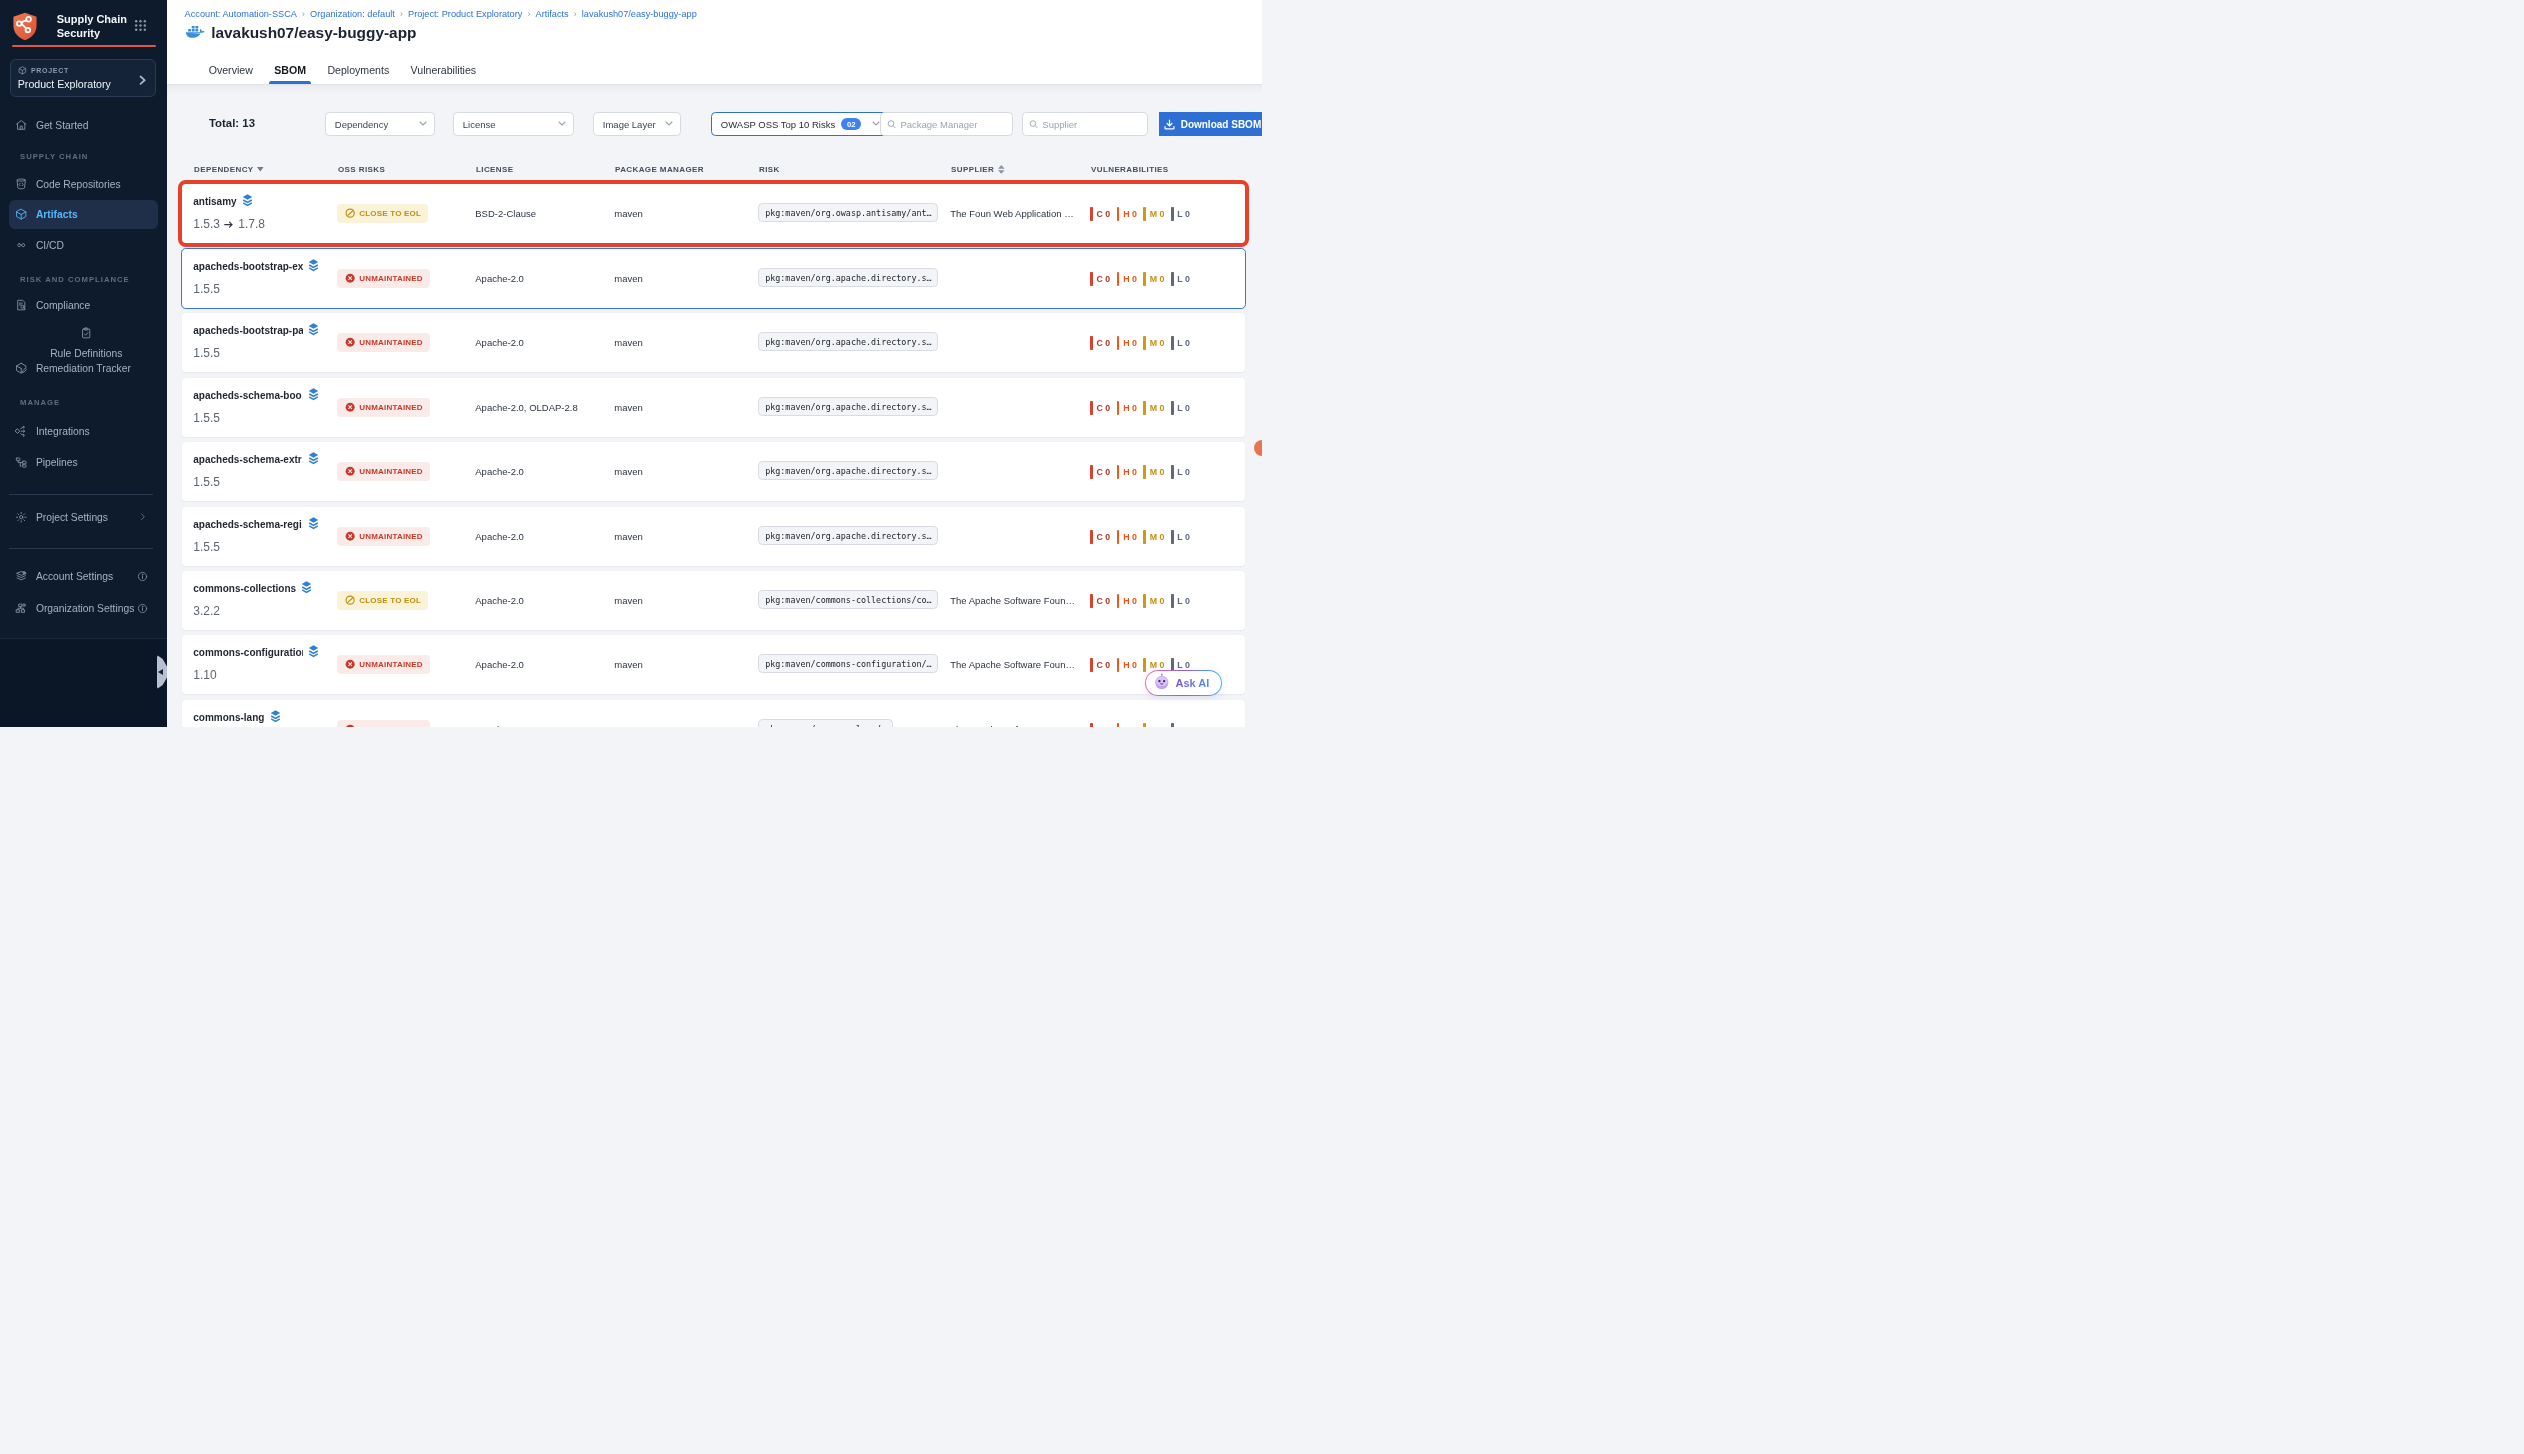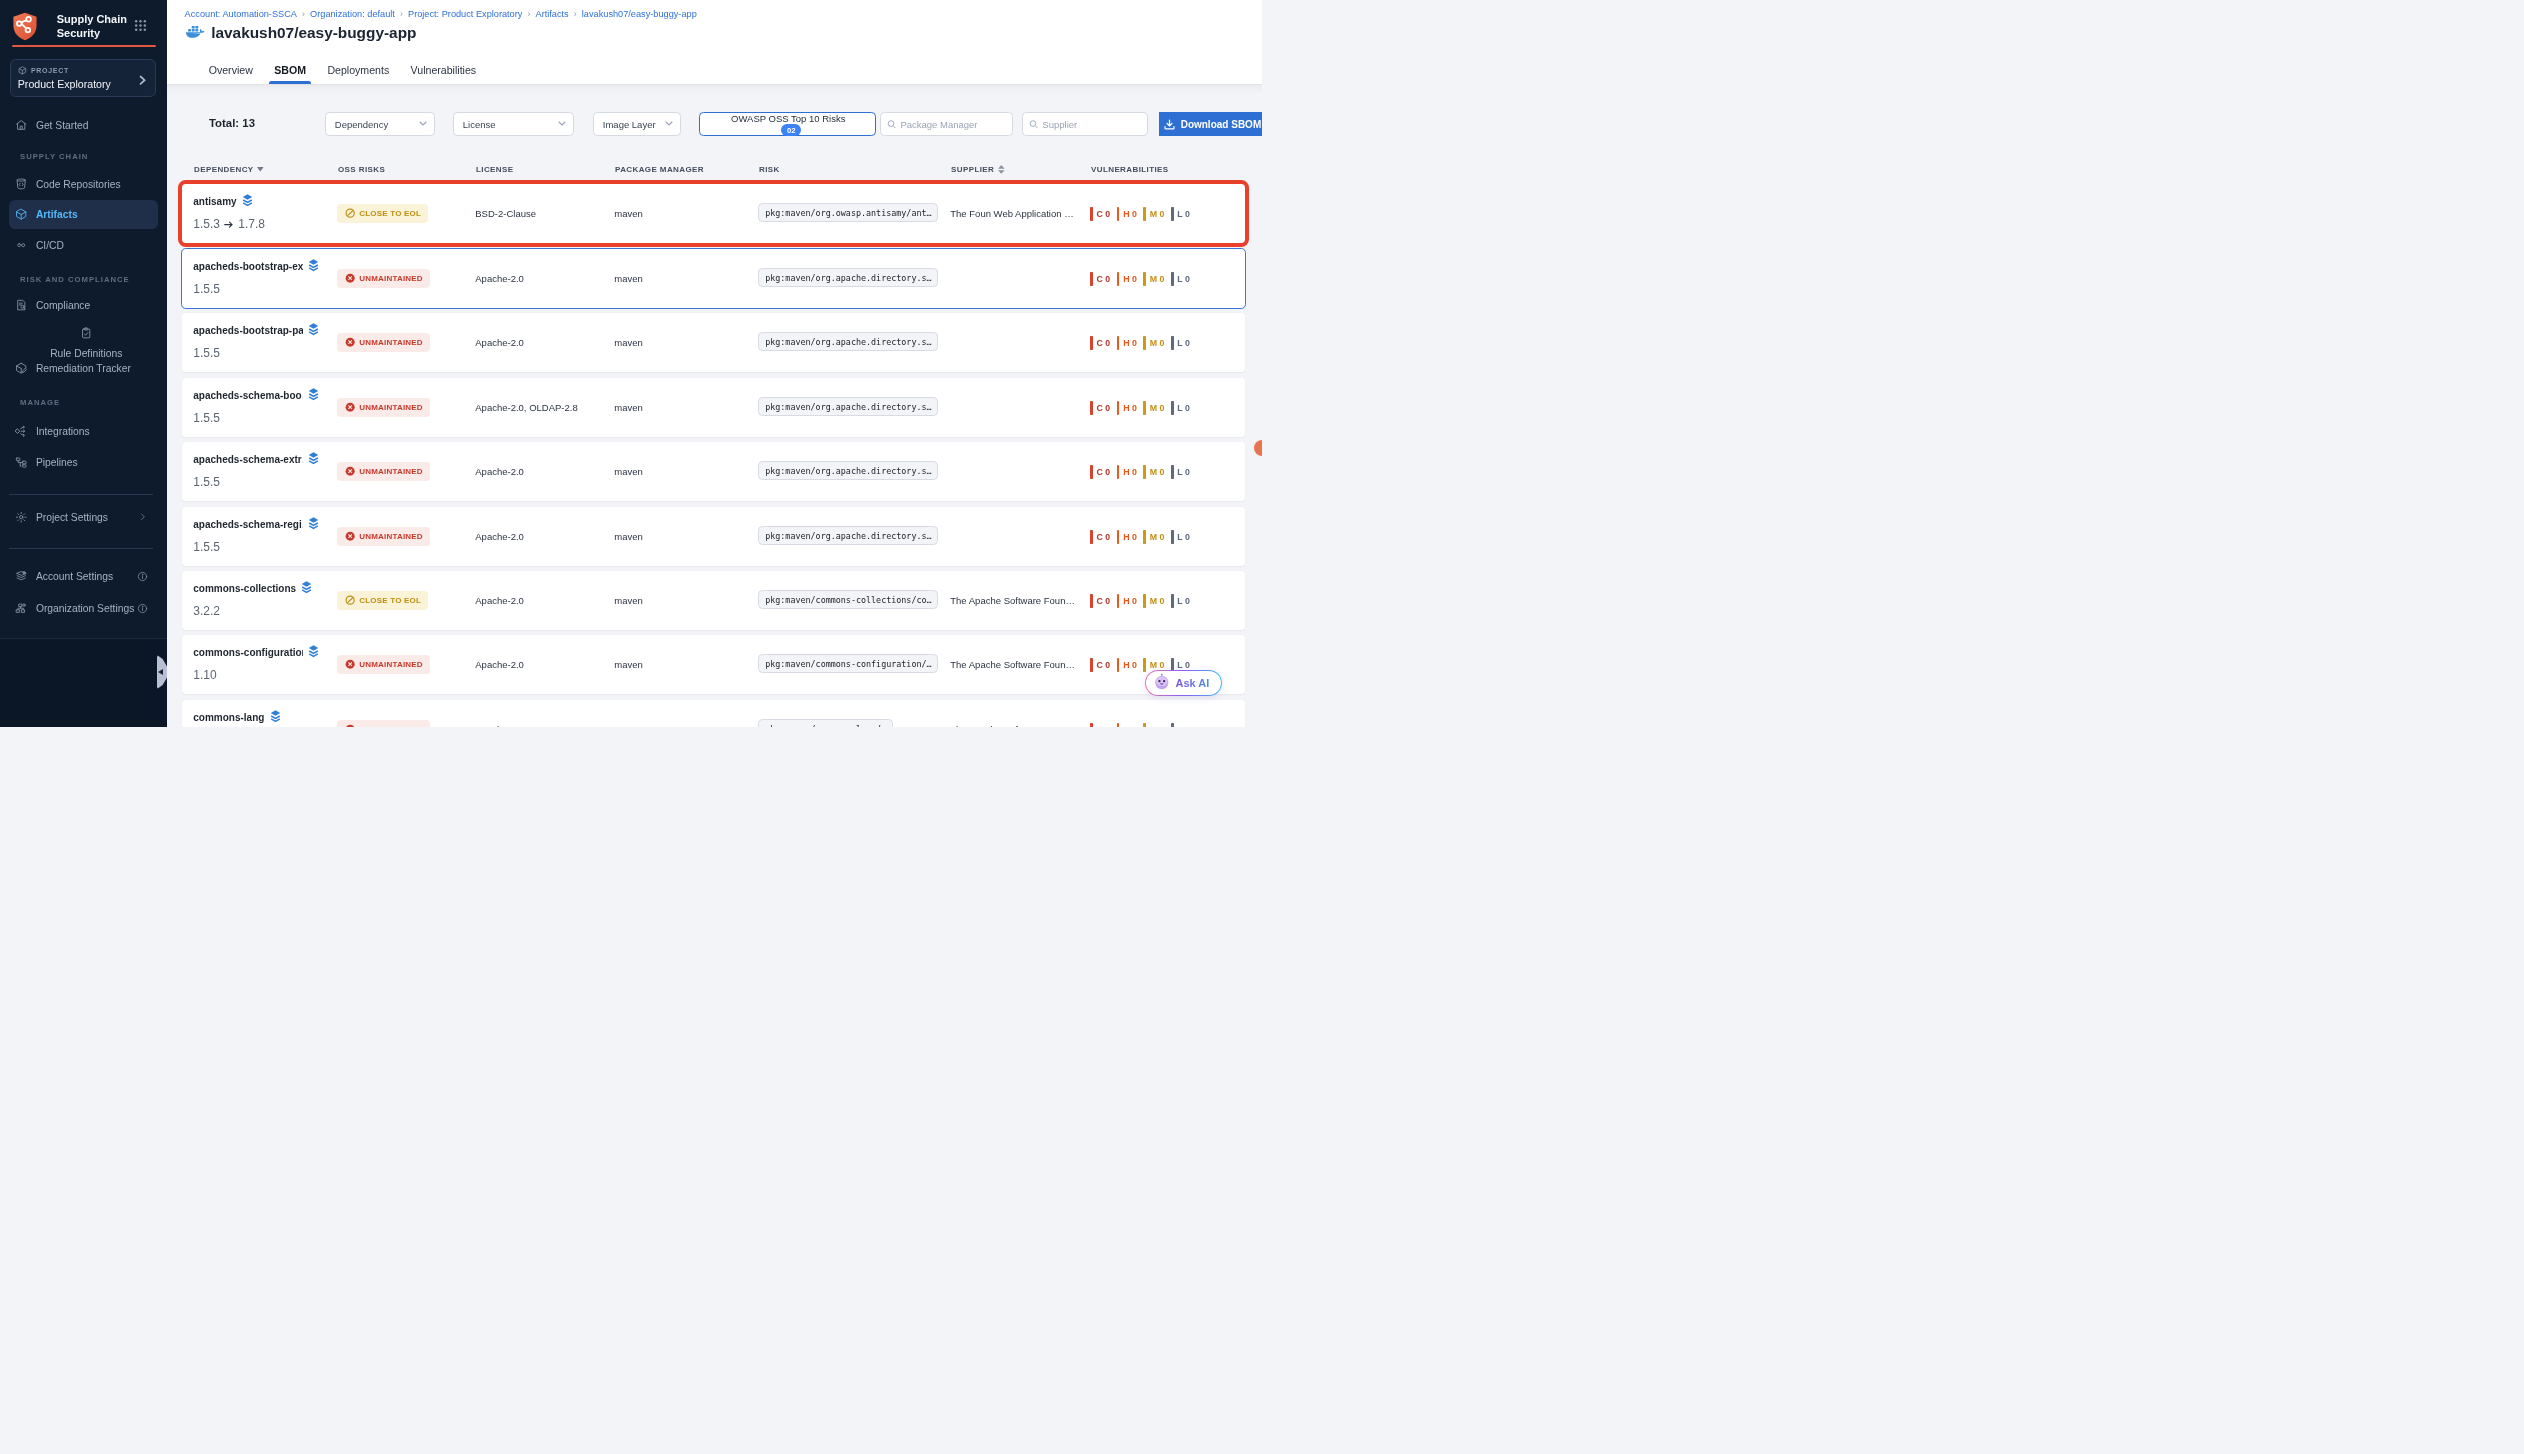"OWASP OSS Top 10 Risks" div.fbox { flex-direction: column -> none; left: 504px -> 516px }
